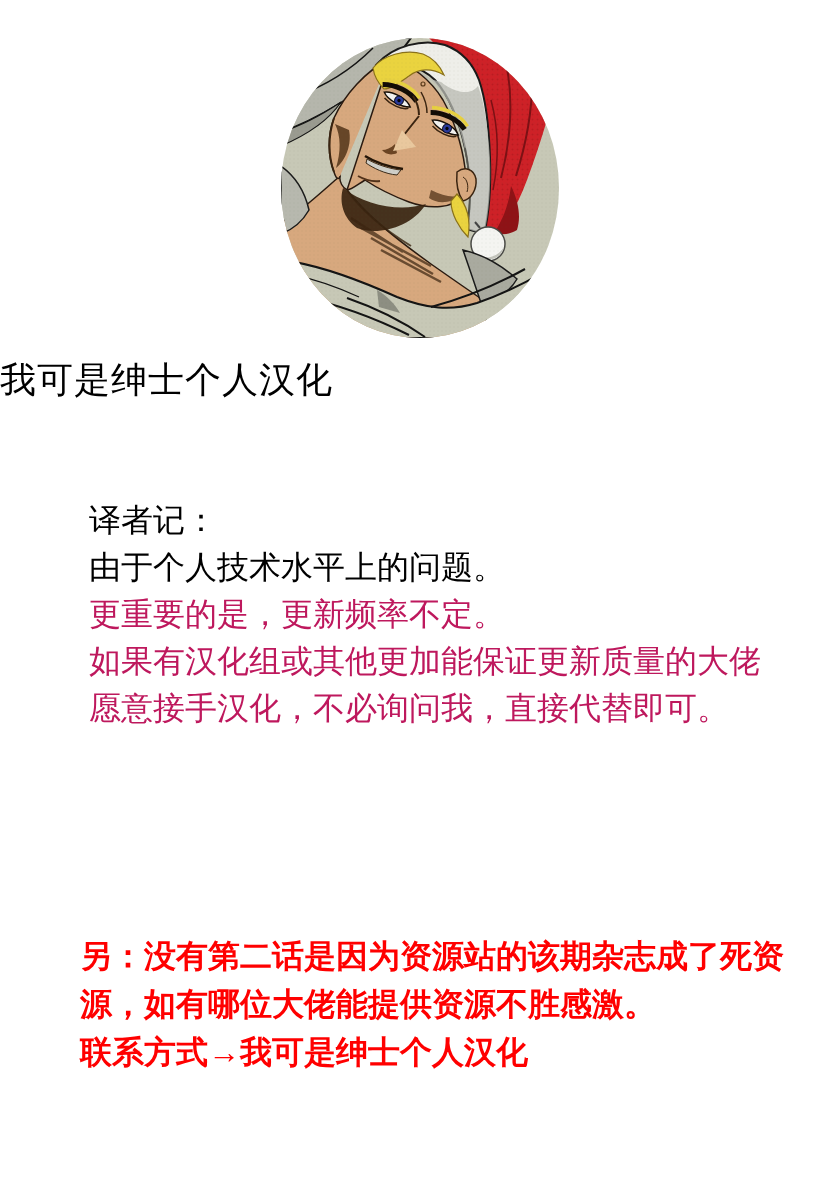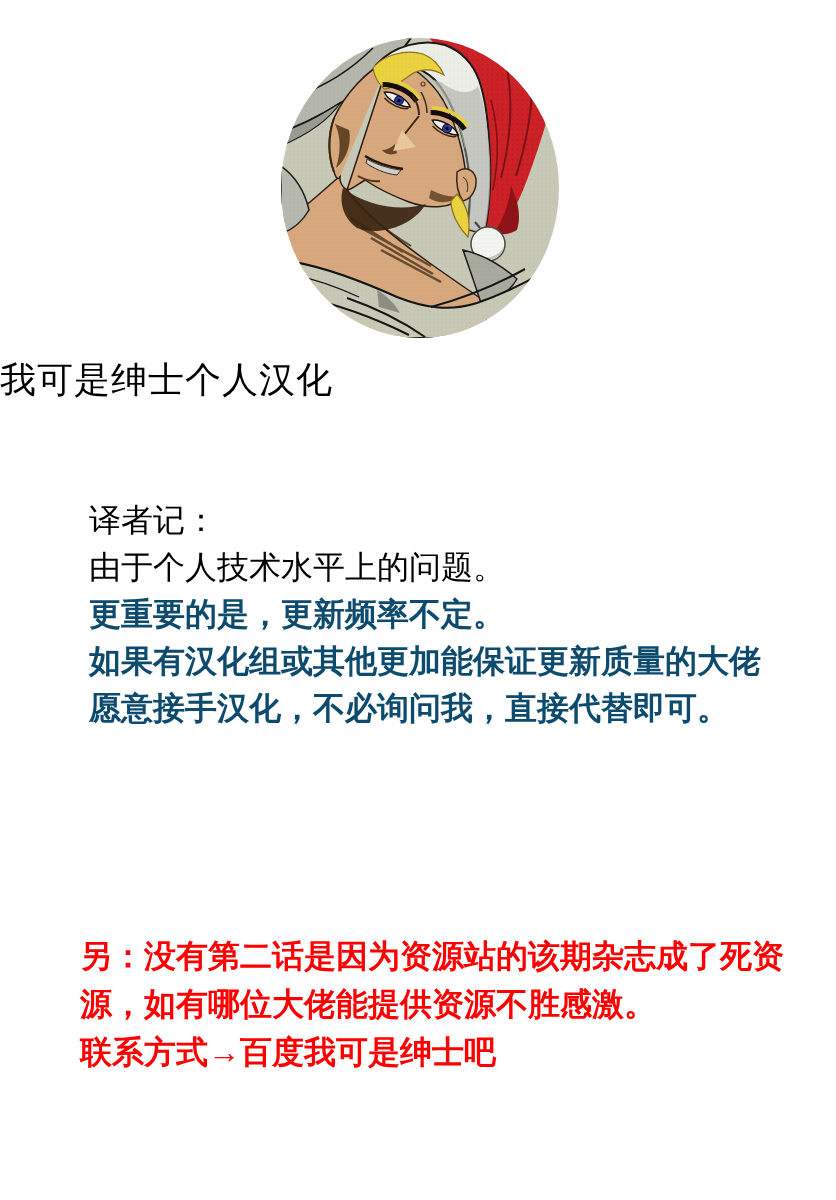"更重要的是，更新频率不定。" .note .red-line { color: #0c4a6e -> #be185d; font-weight: 700 -> 400 }
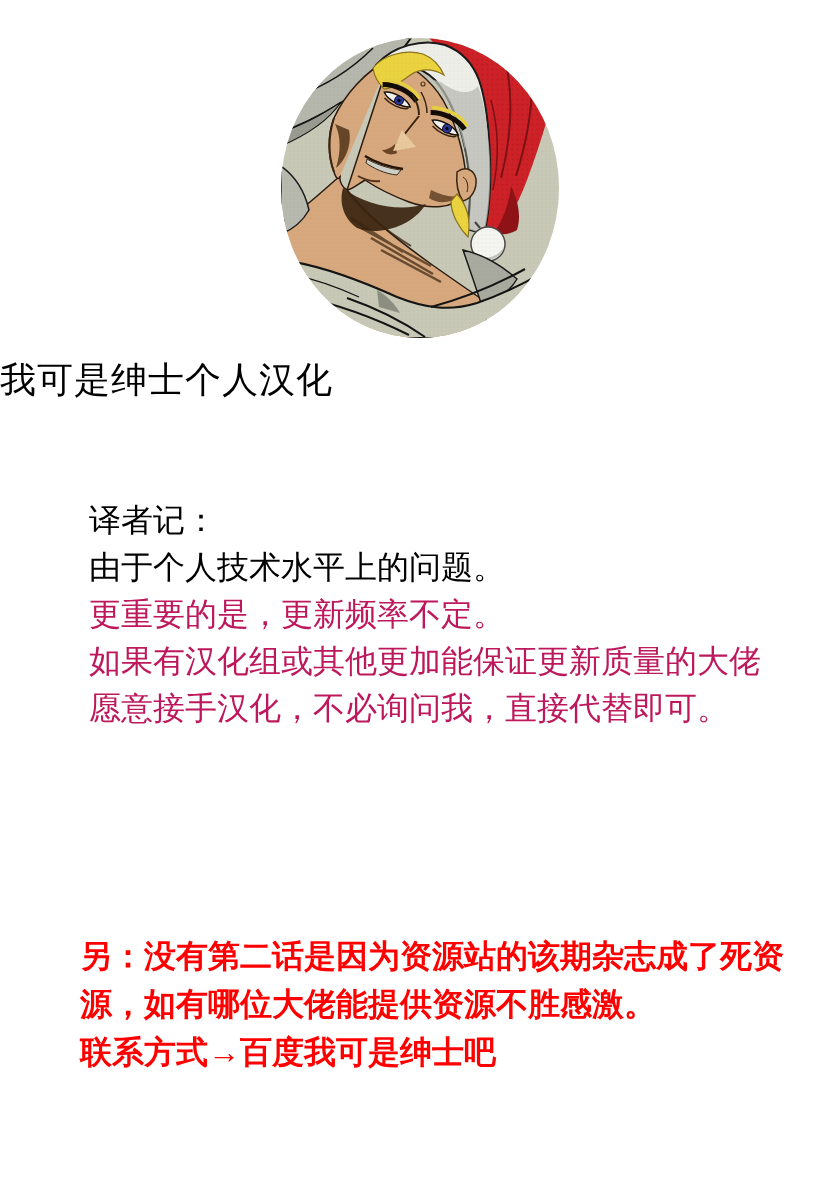"联系方式→百度我可是绅士吧" div { text: 百度我可是绅士吧 -> 我可是绅士个人汉化 }
